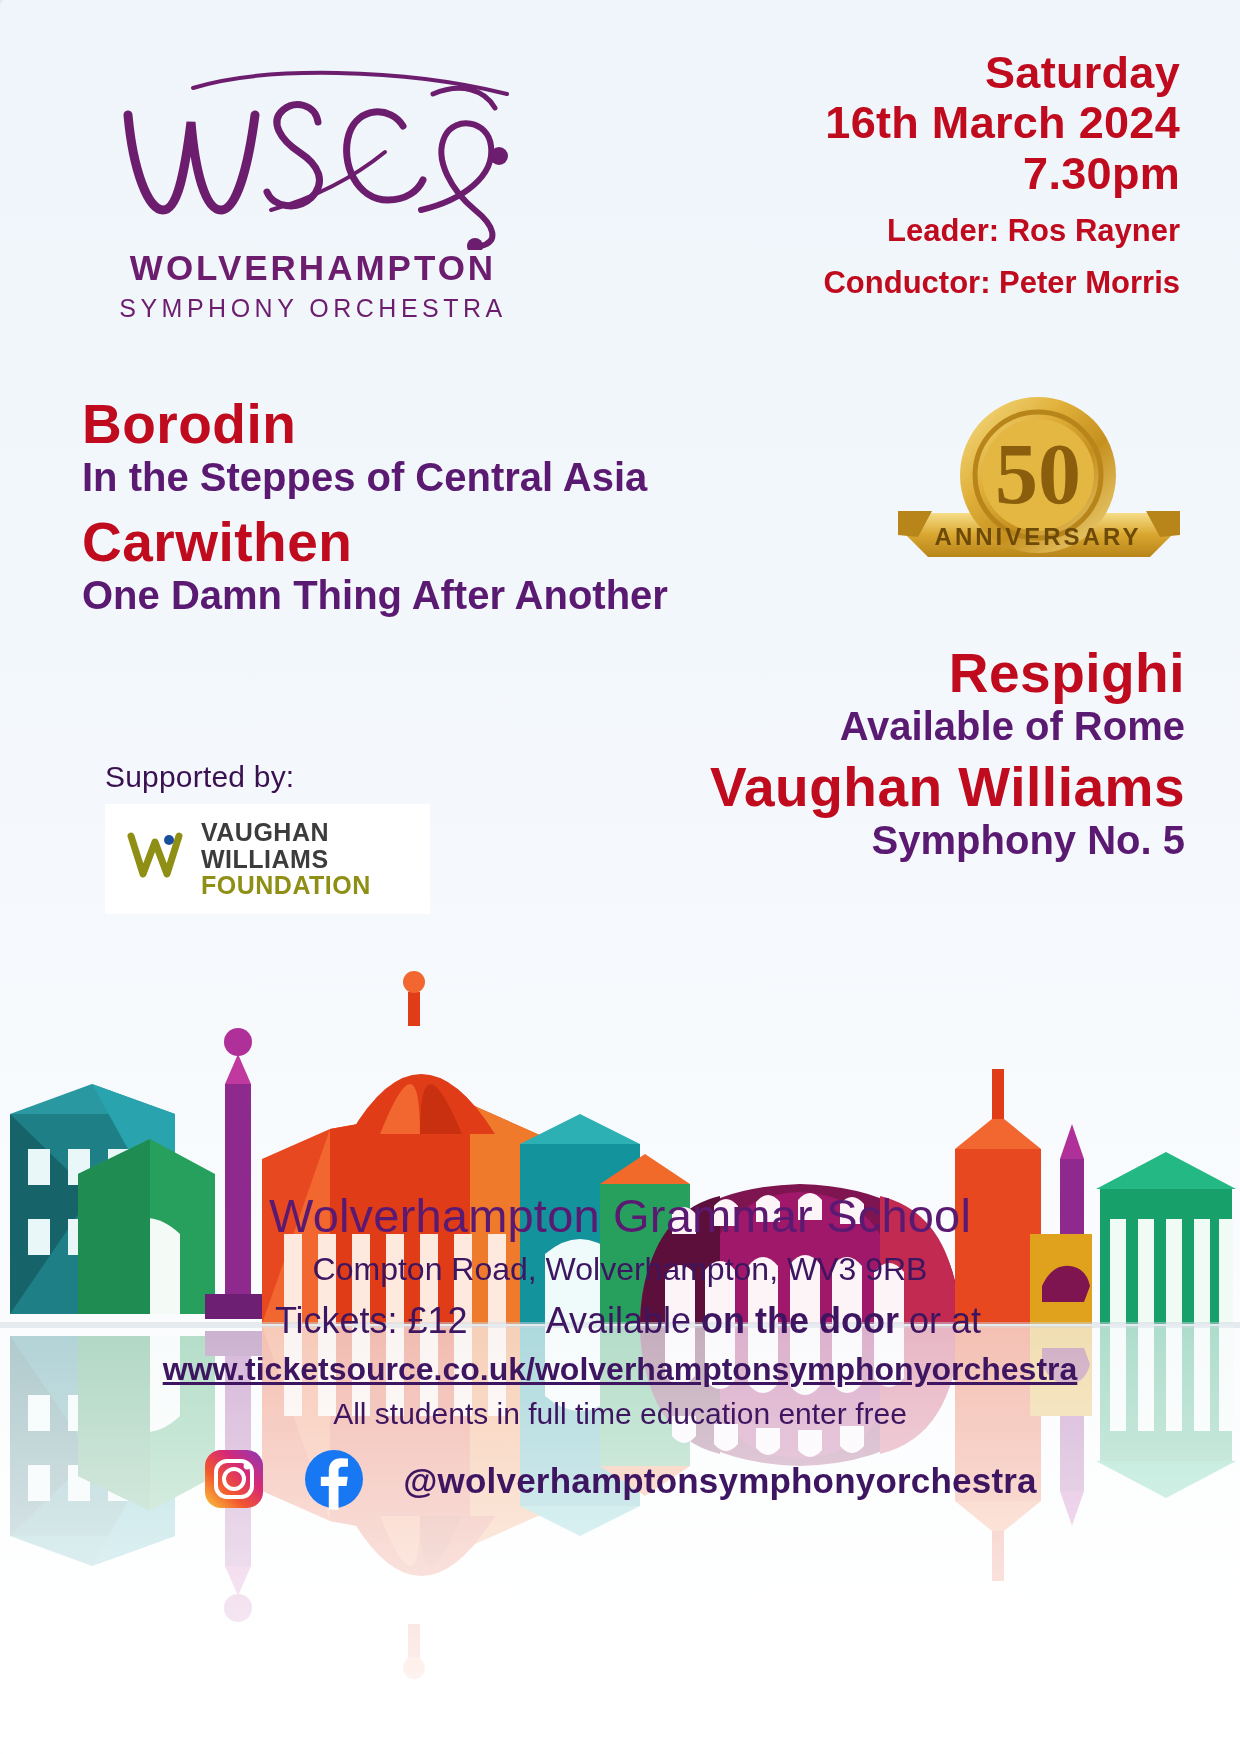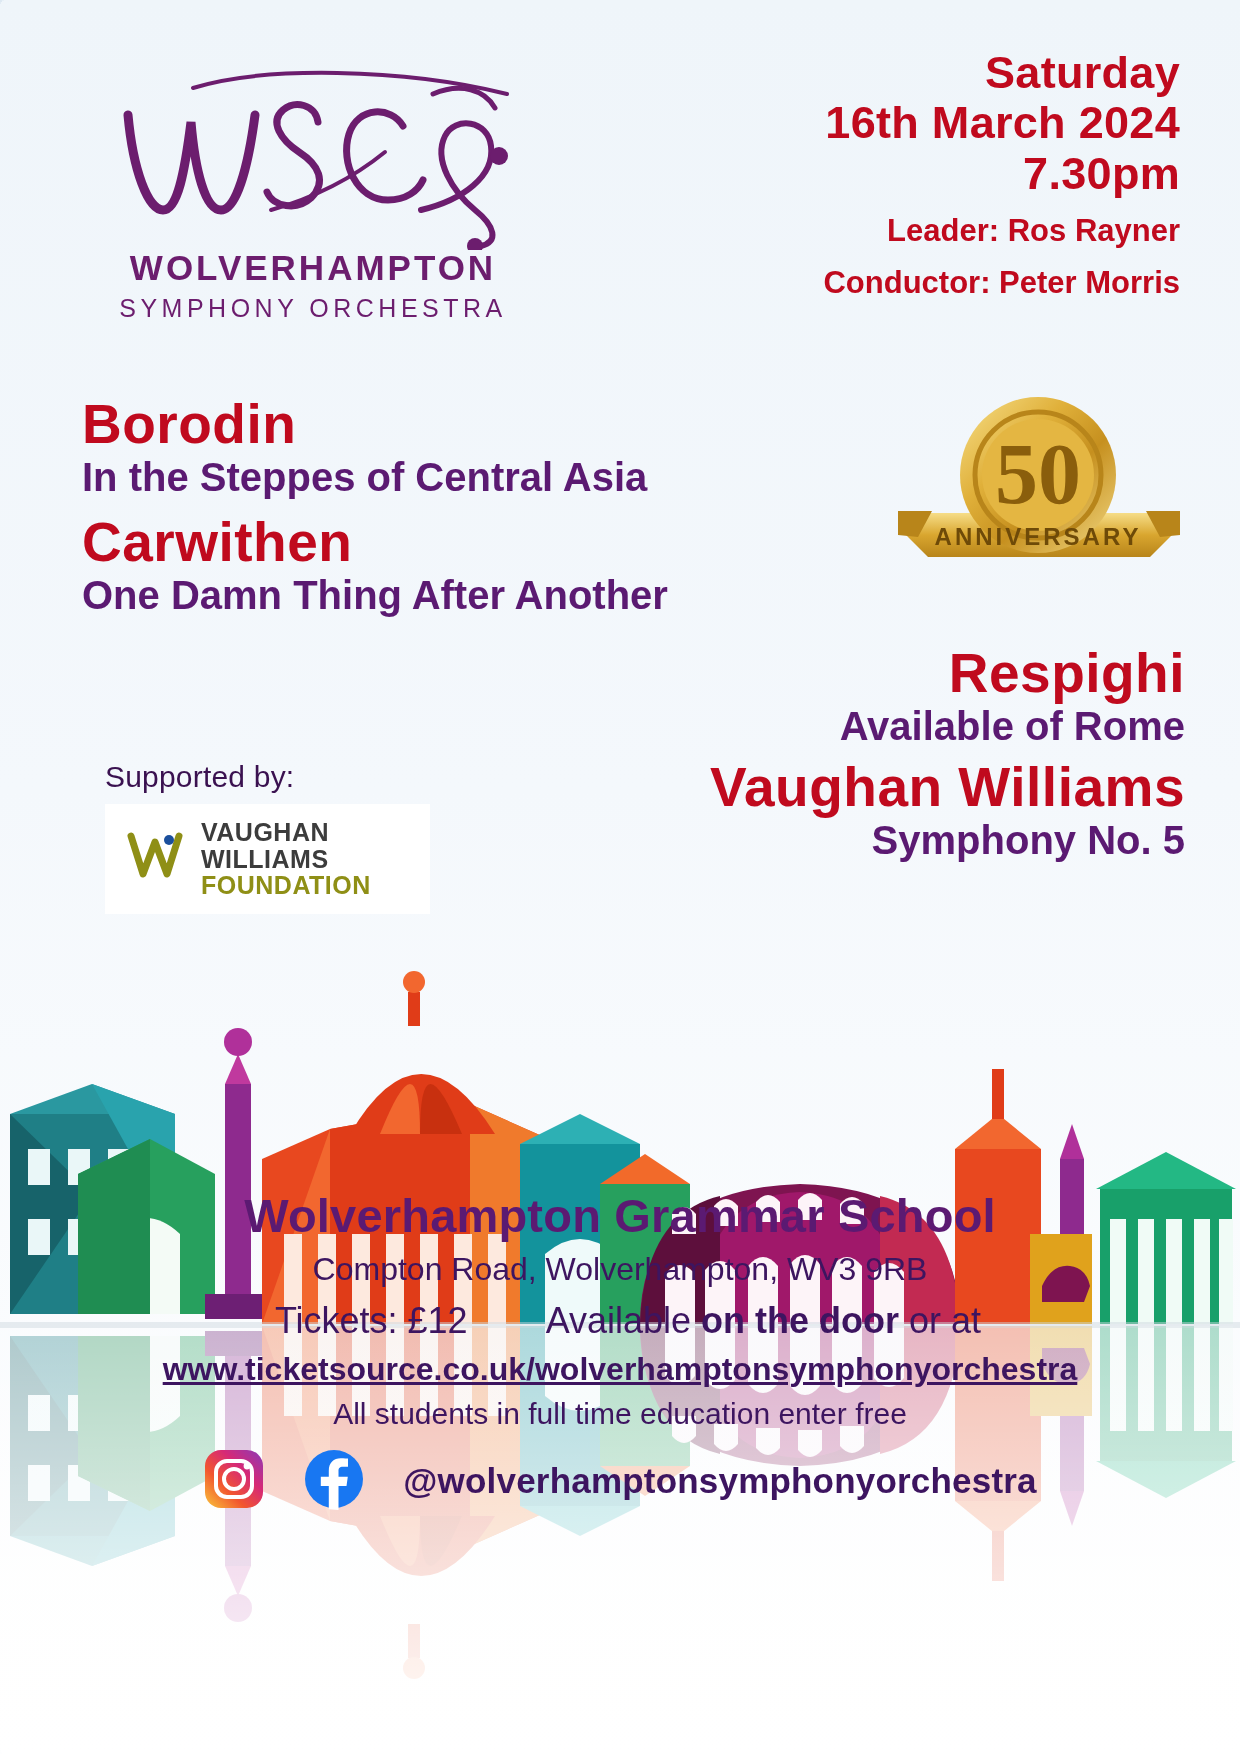"Wolverhampton Grammar School" .venue-name { font-weight: bold -> normal }
